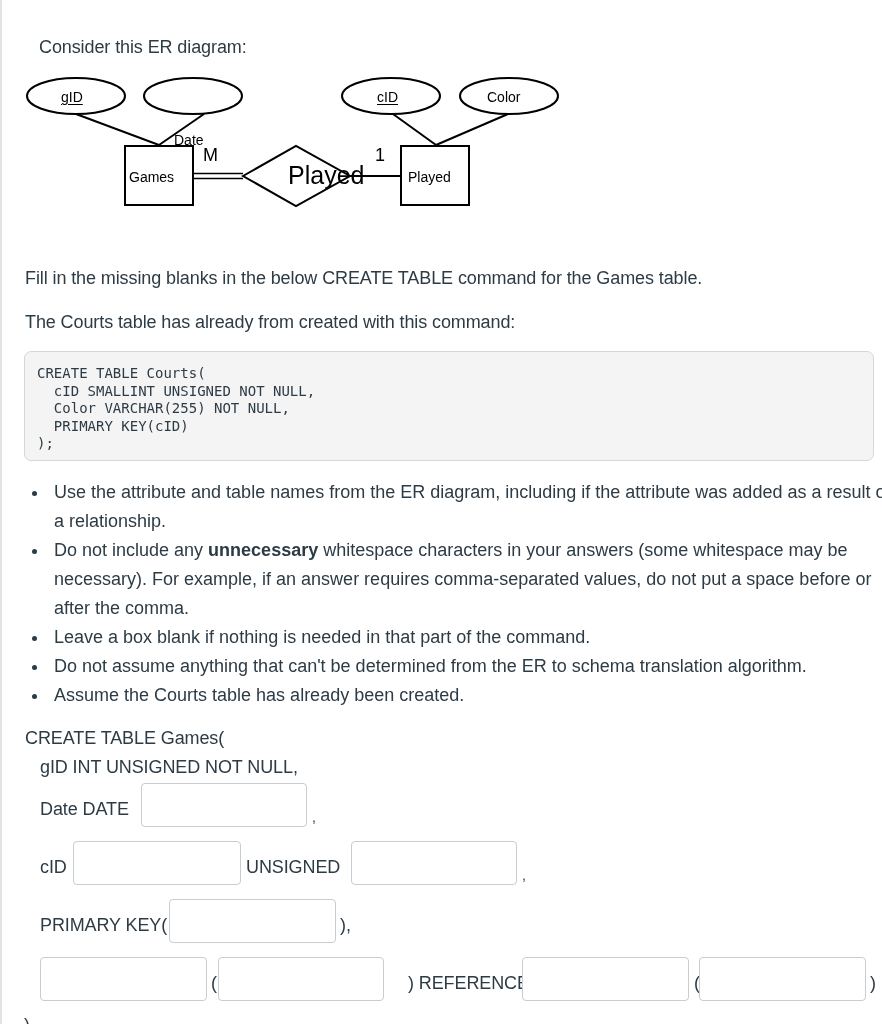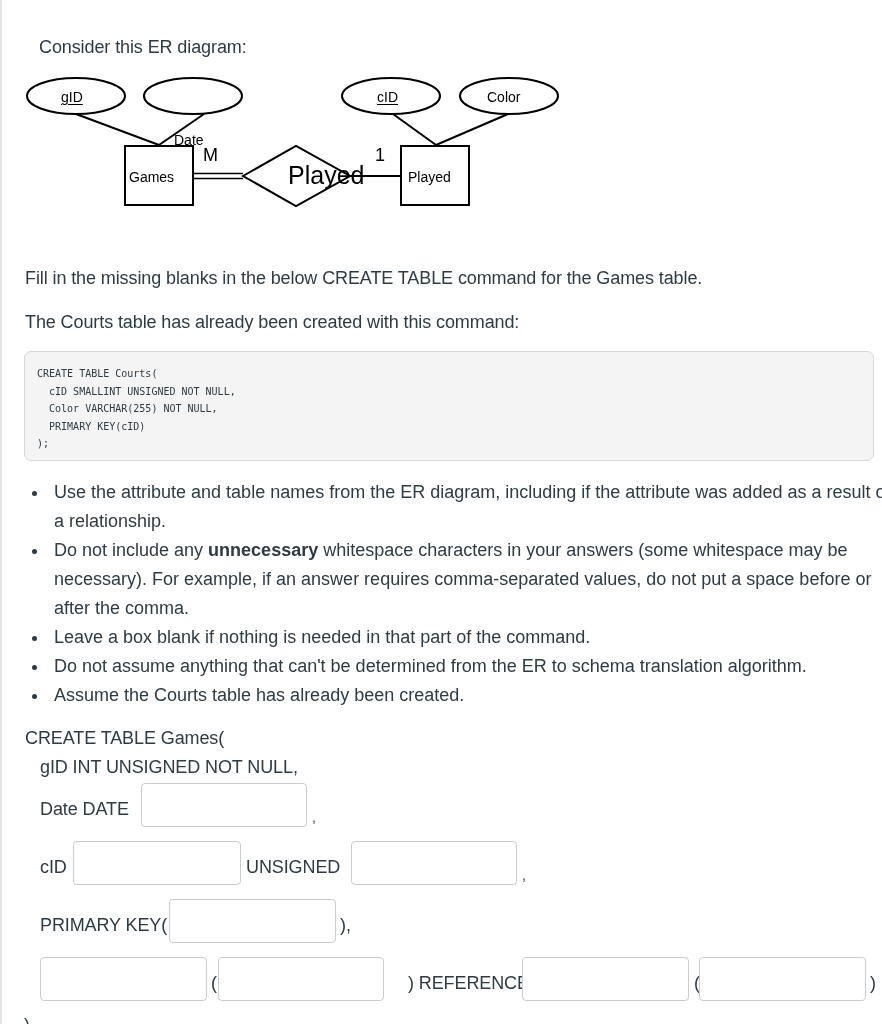"The Courts table has already" div.txt { text: been -> from }
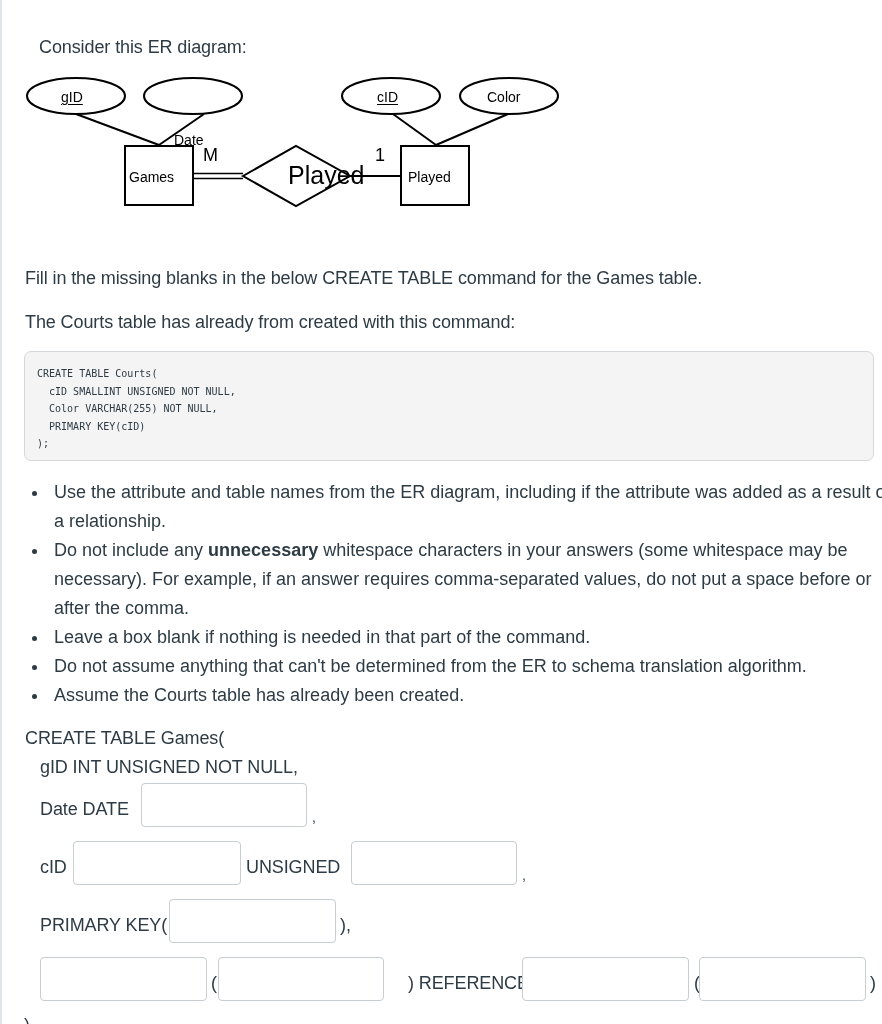"CREATE TABLE Courts(" .codeblock pre { font-size: 10px -> 14px }
